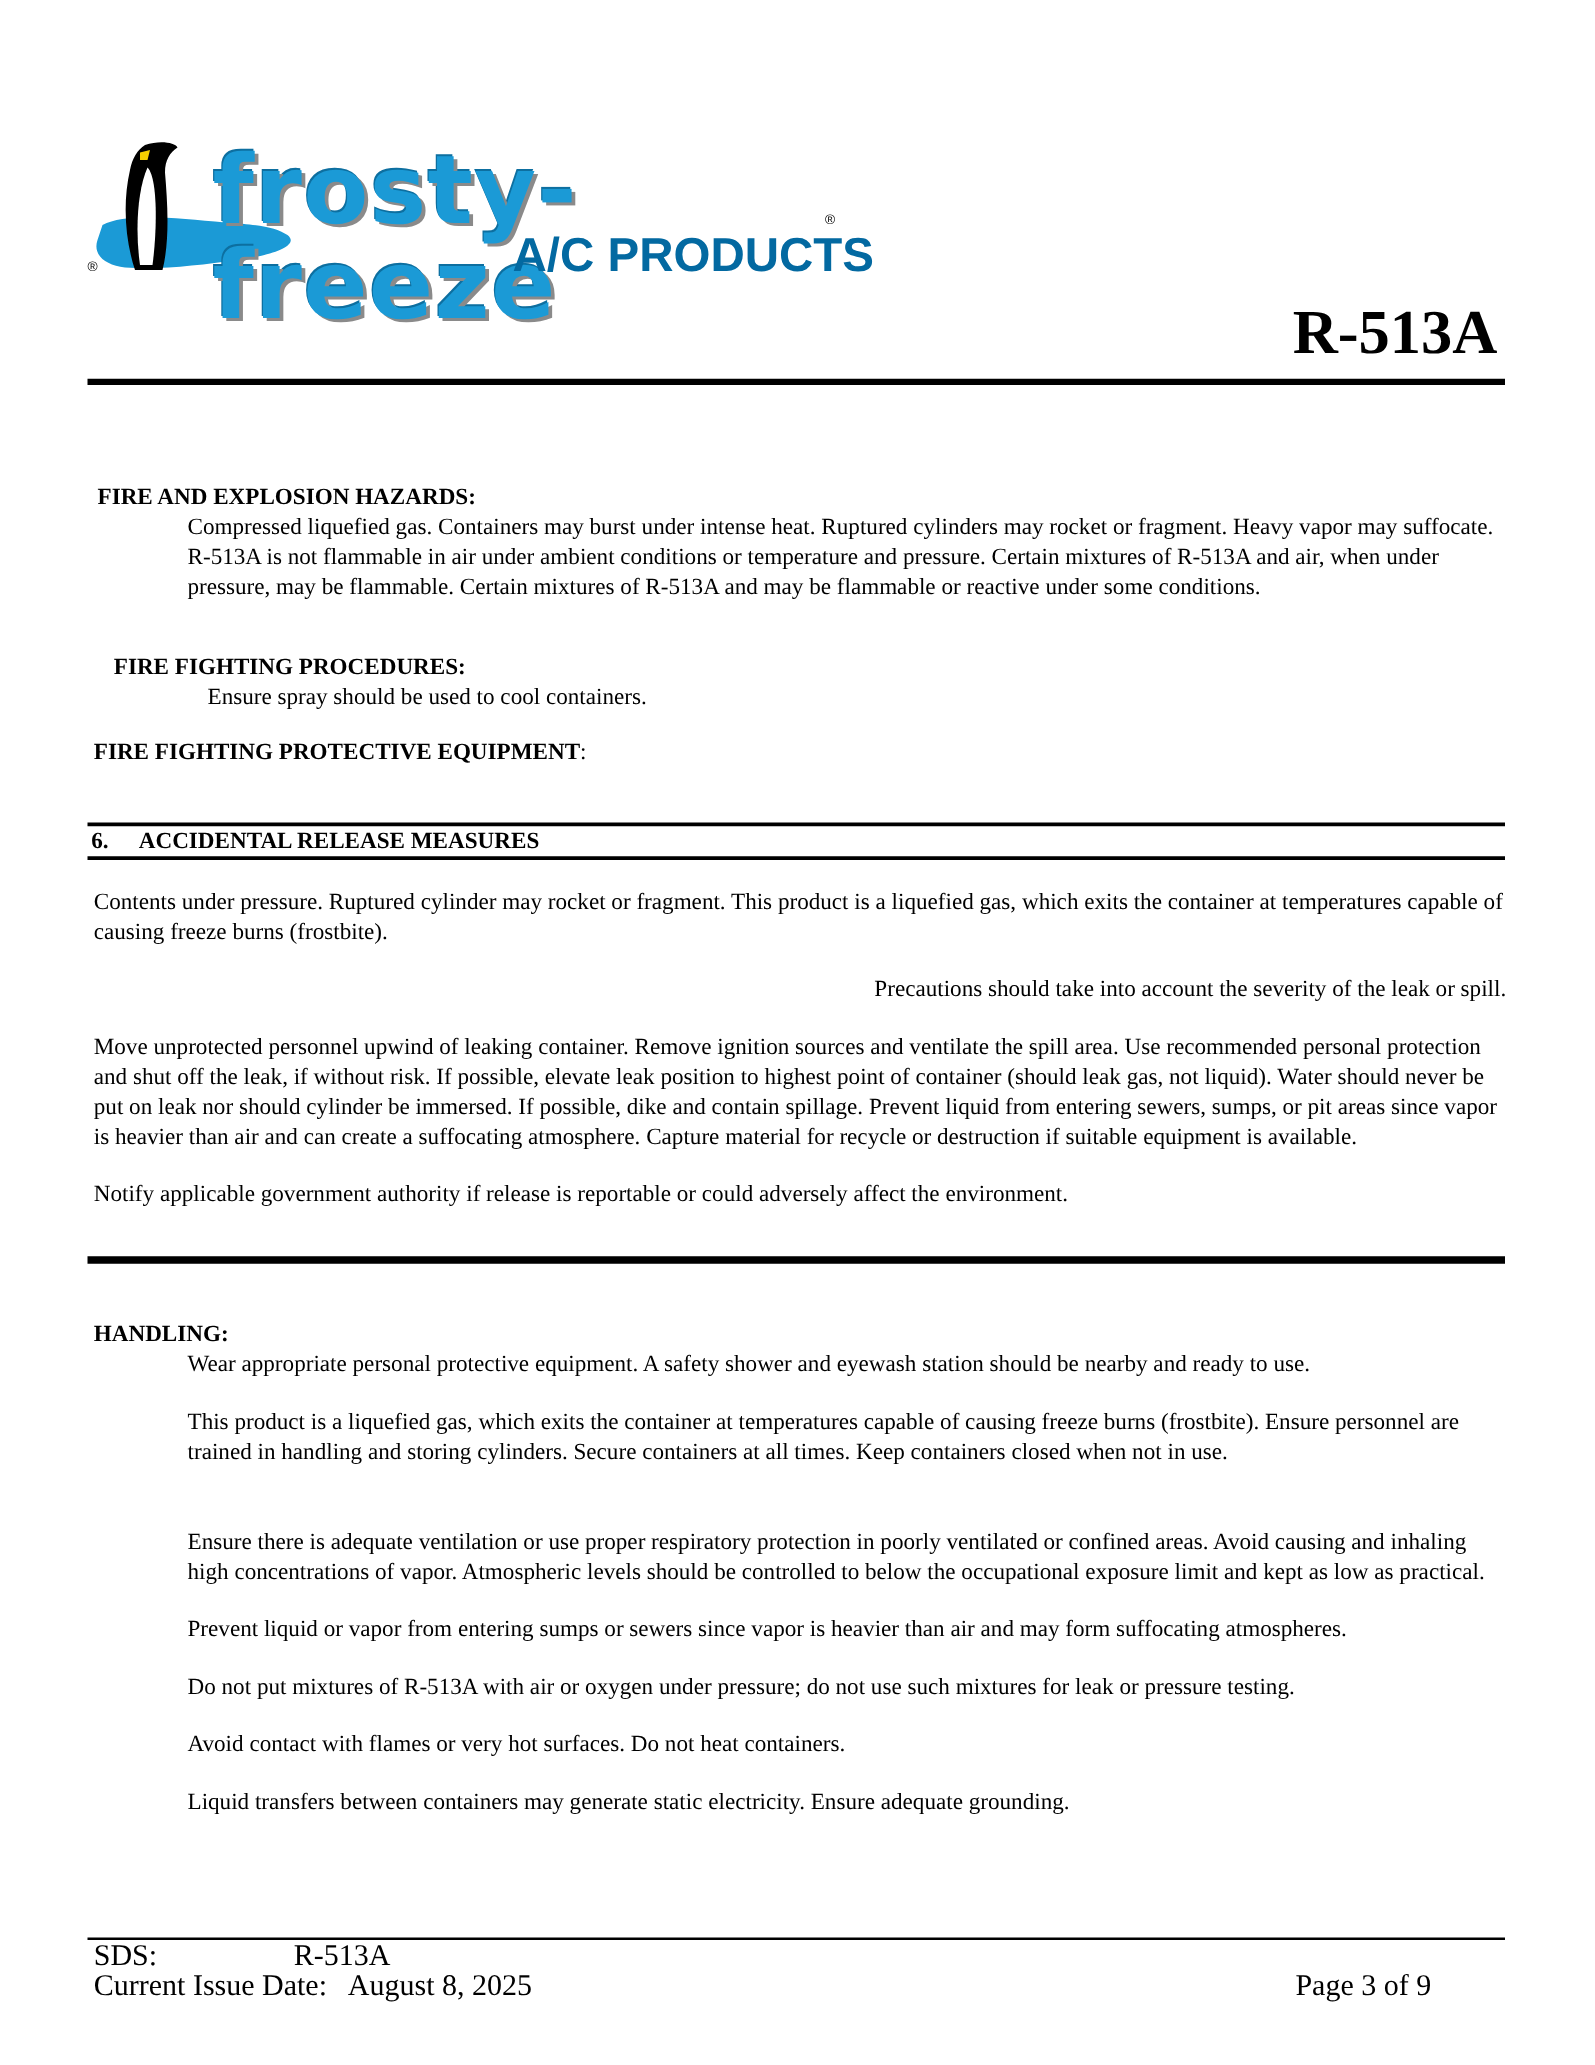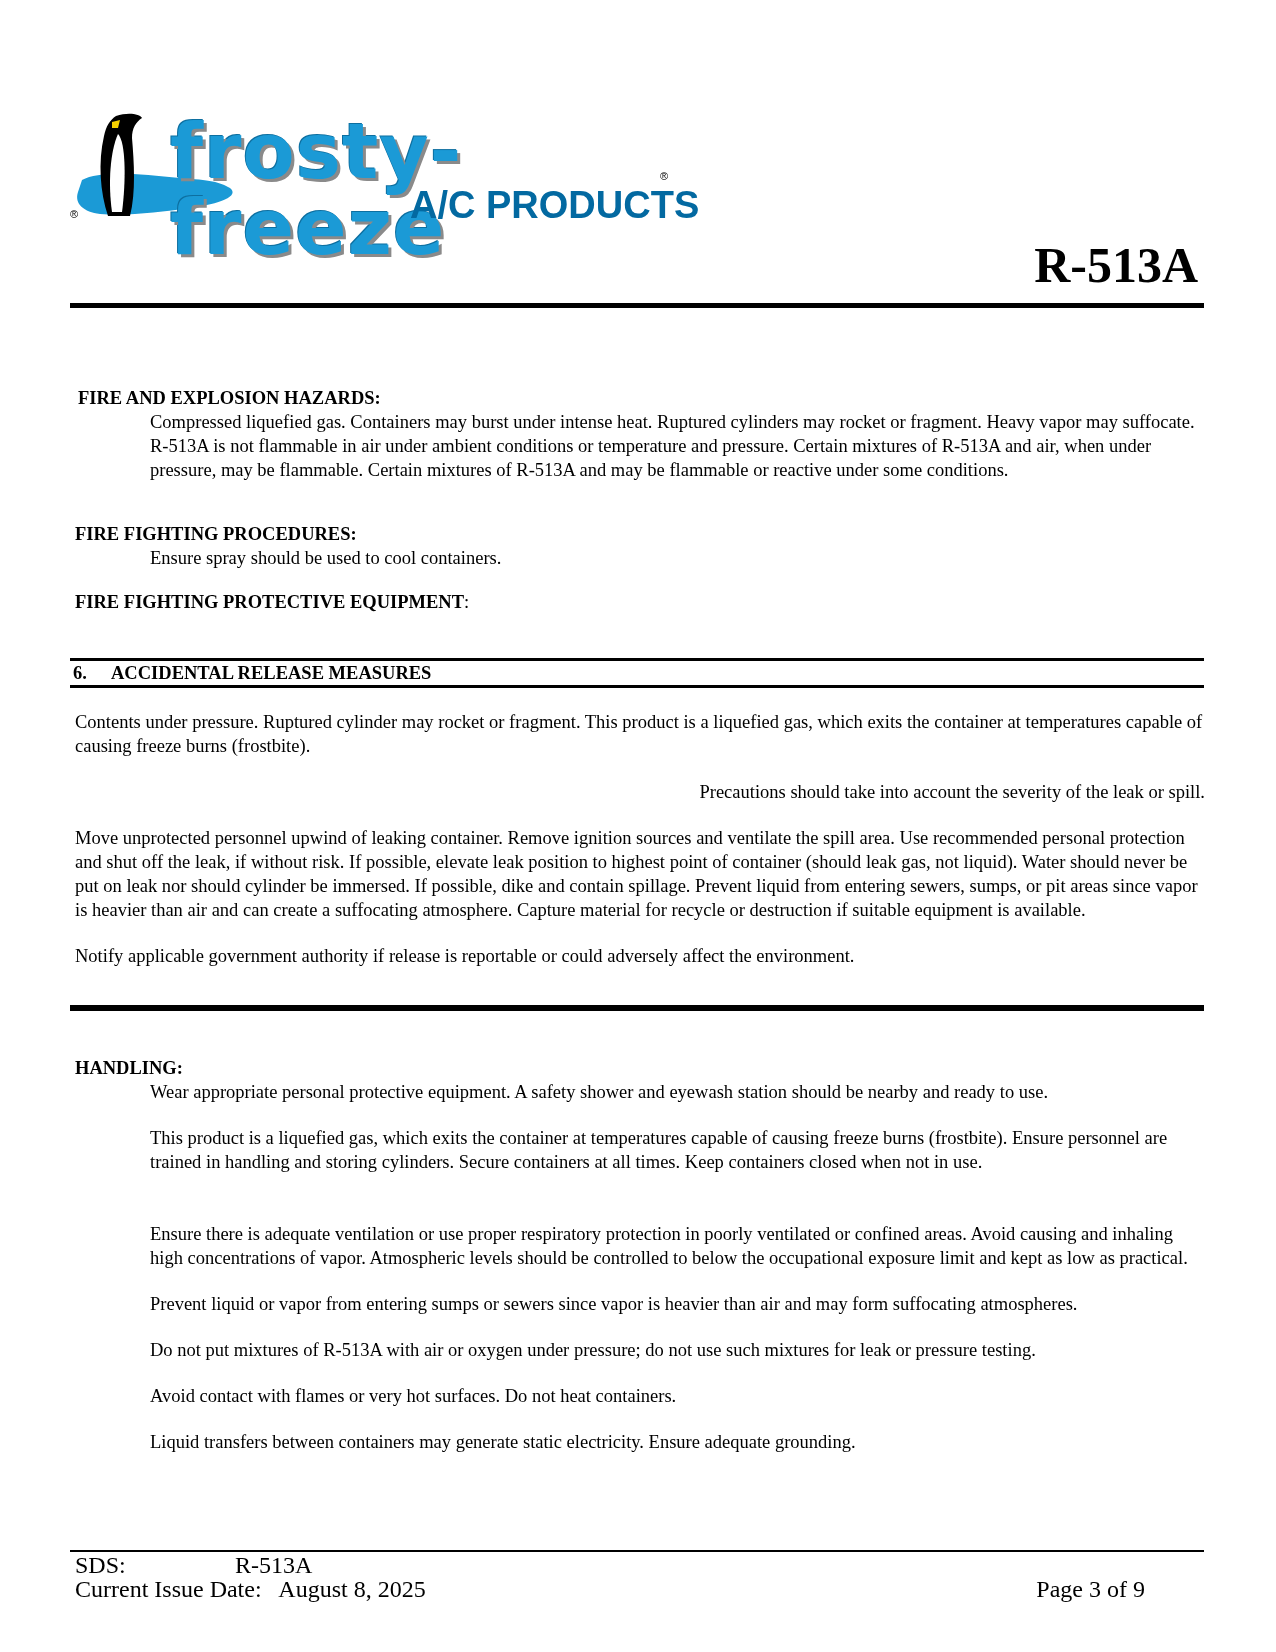"FIRE FIGHTING PROCEDURES:" div.content { margin-left: none -> 16px }
